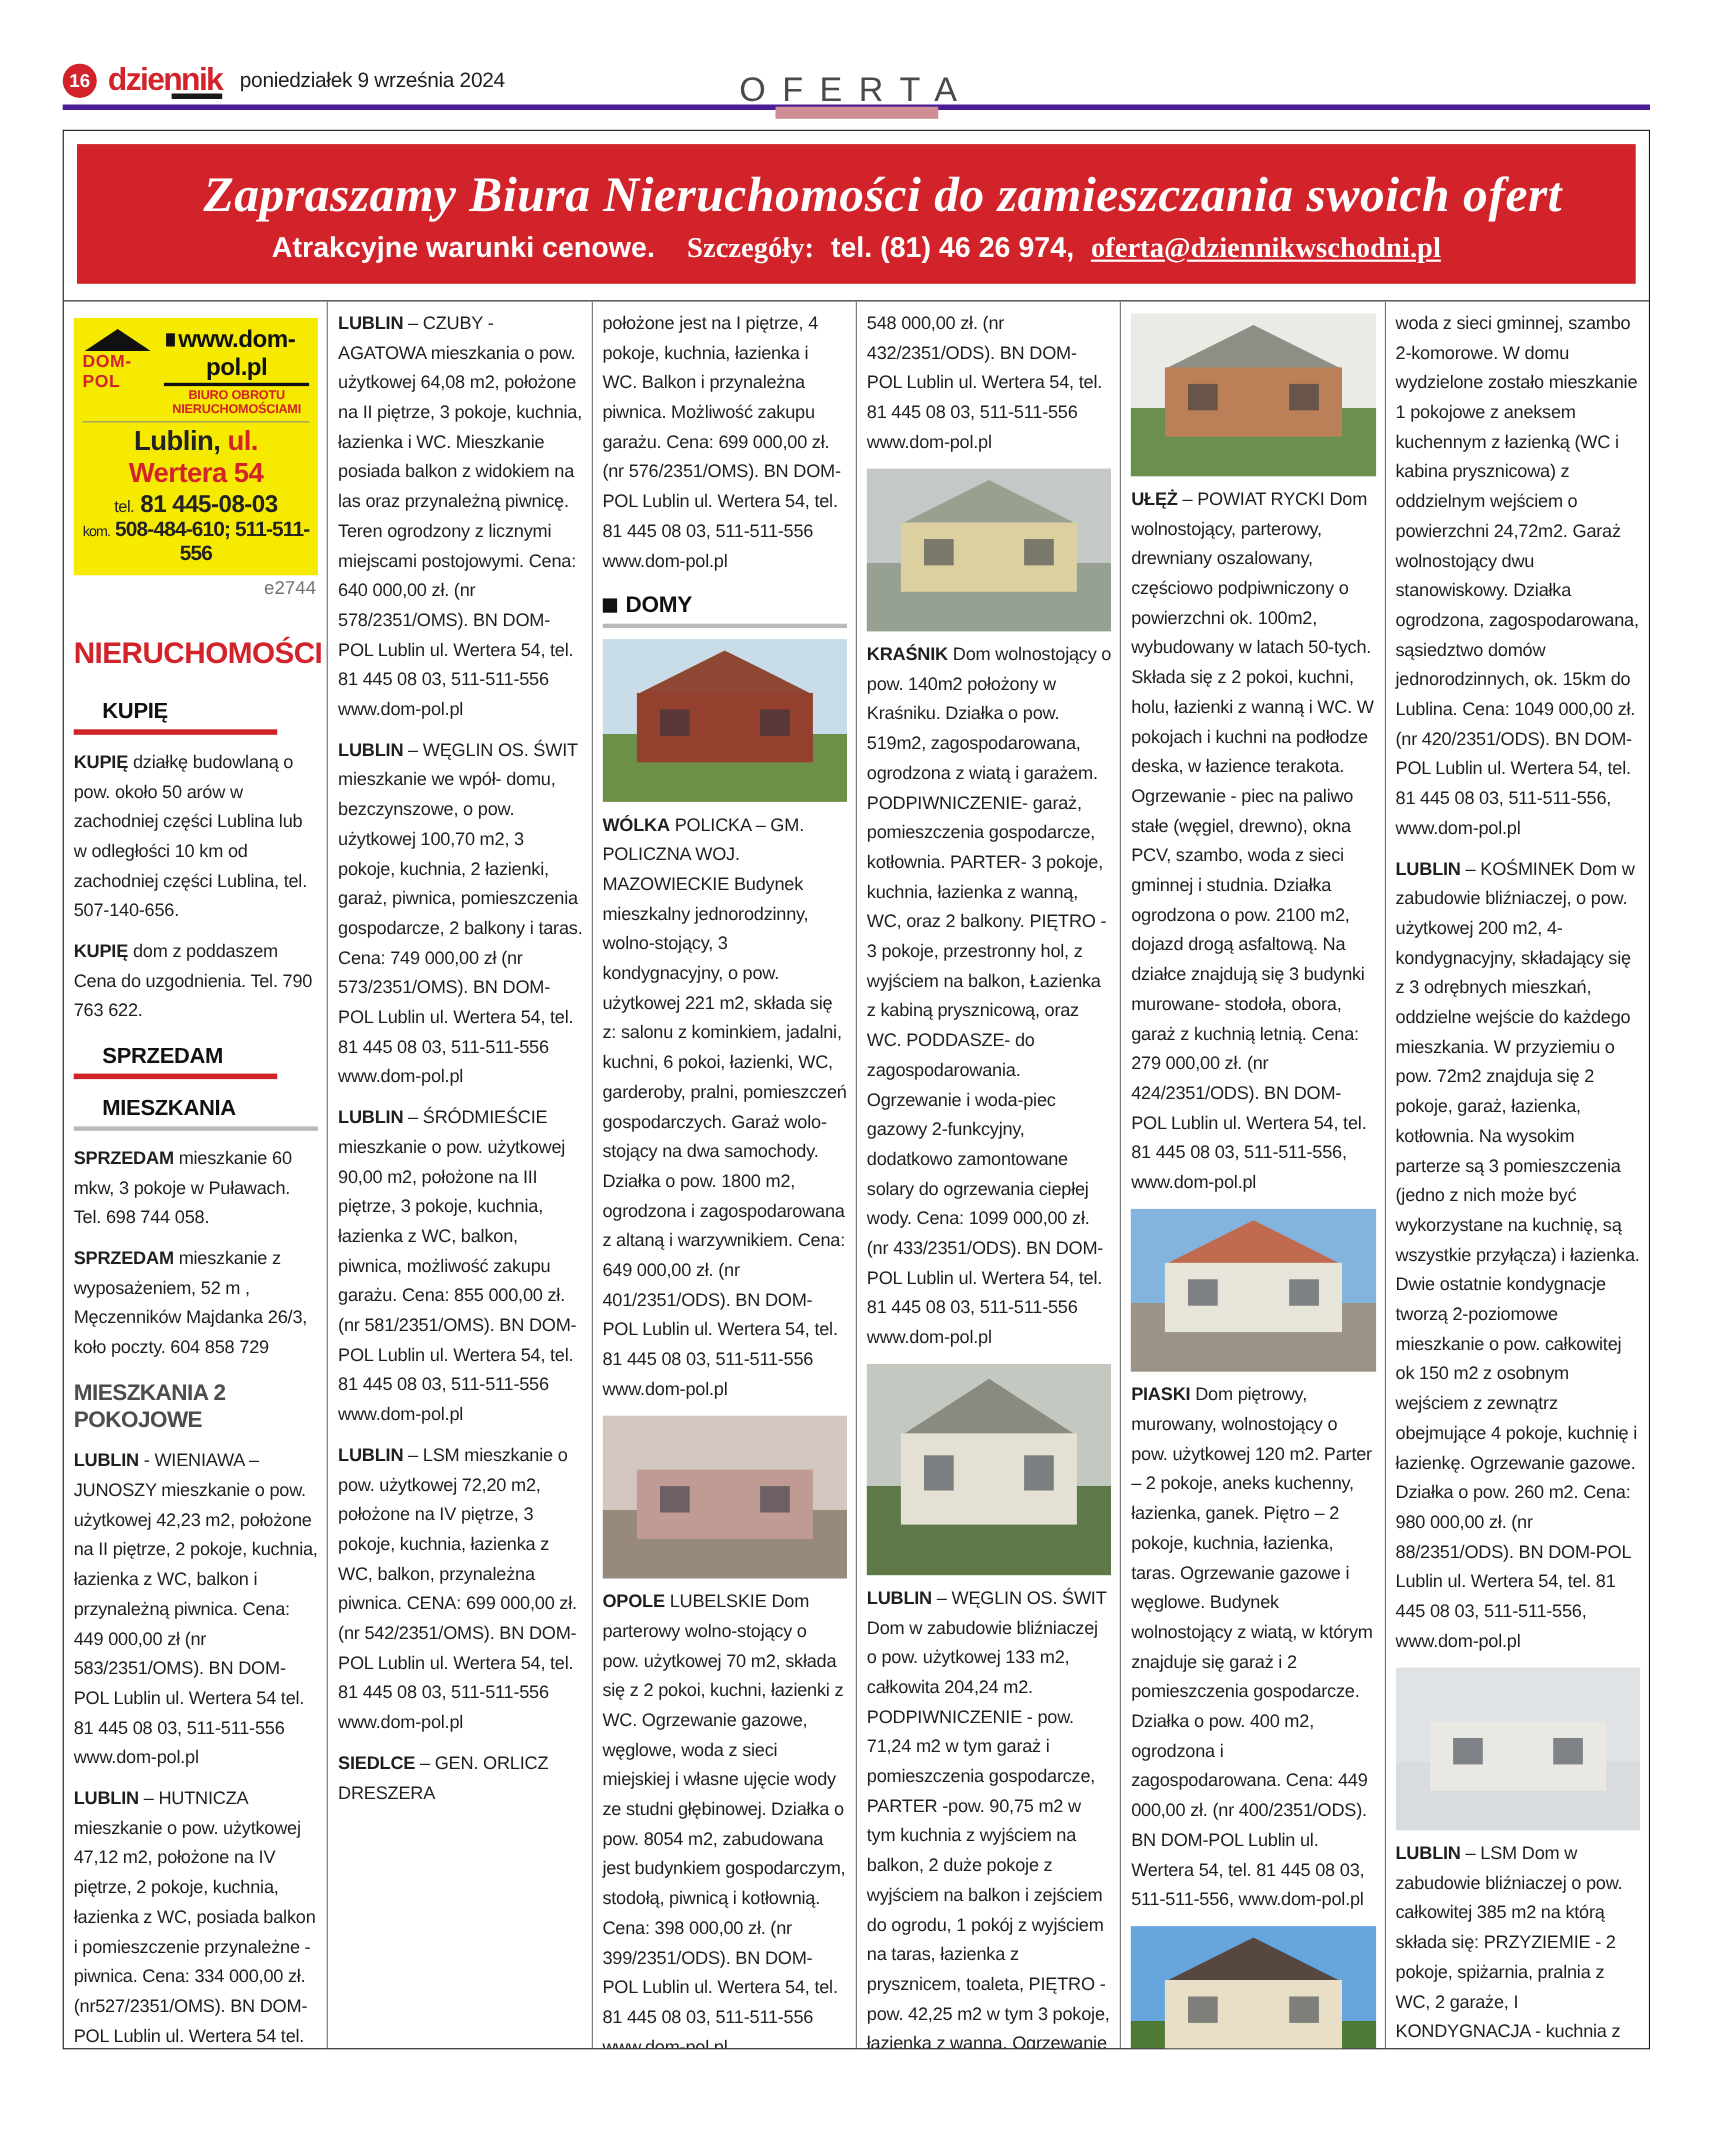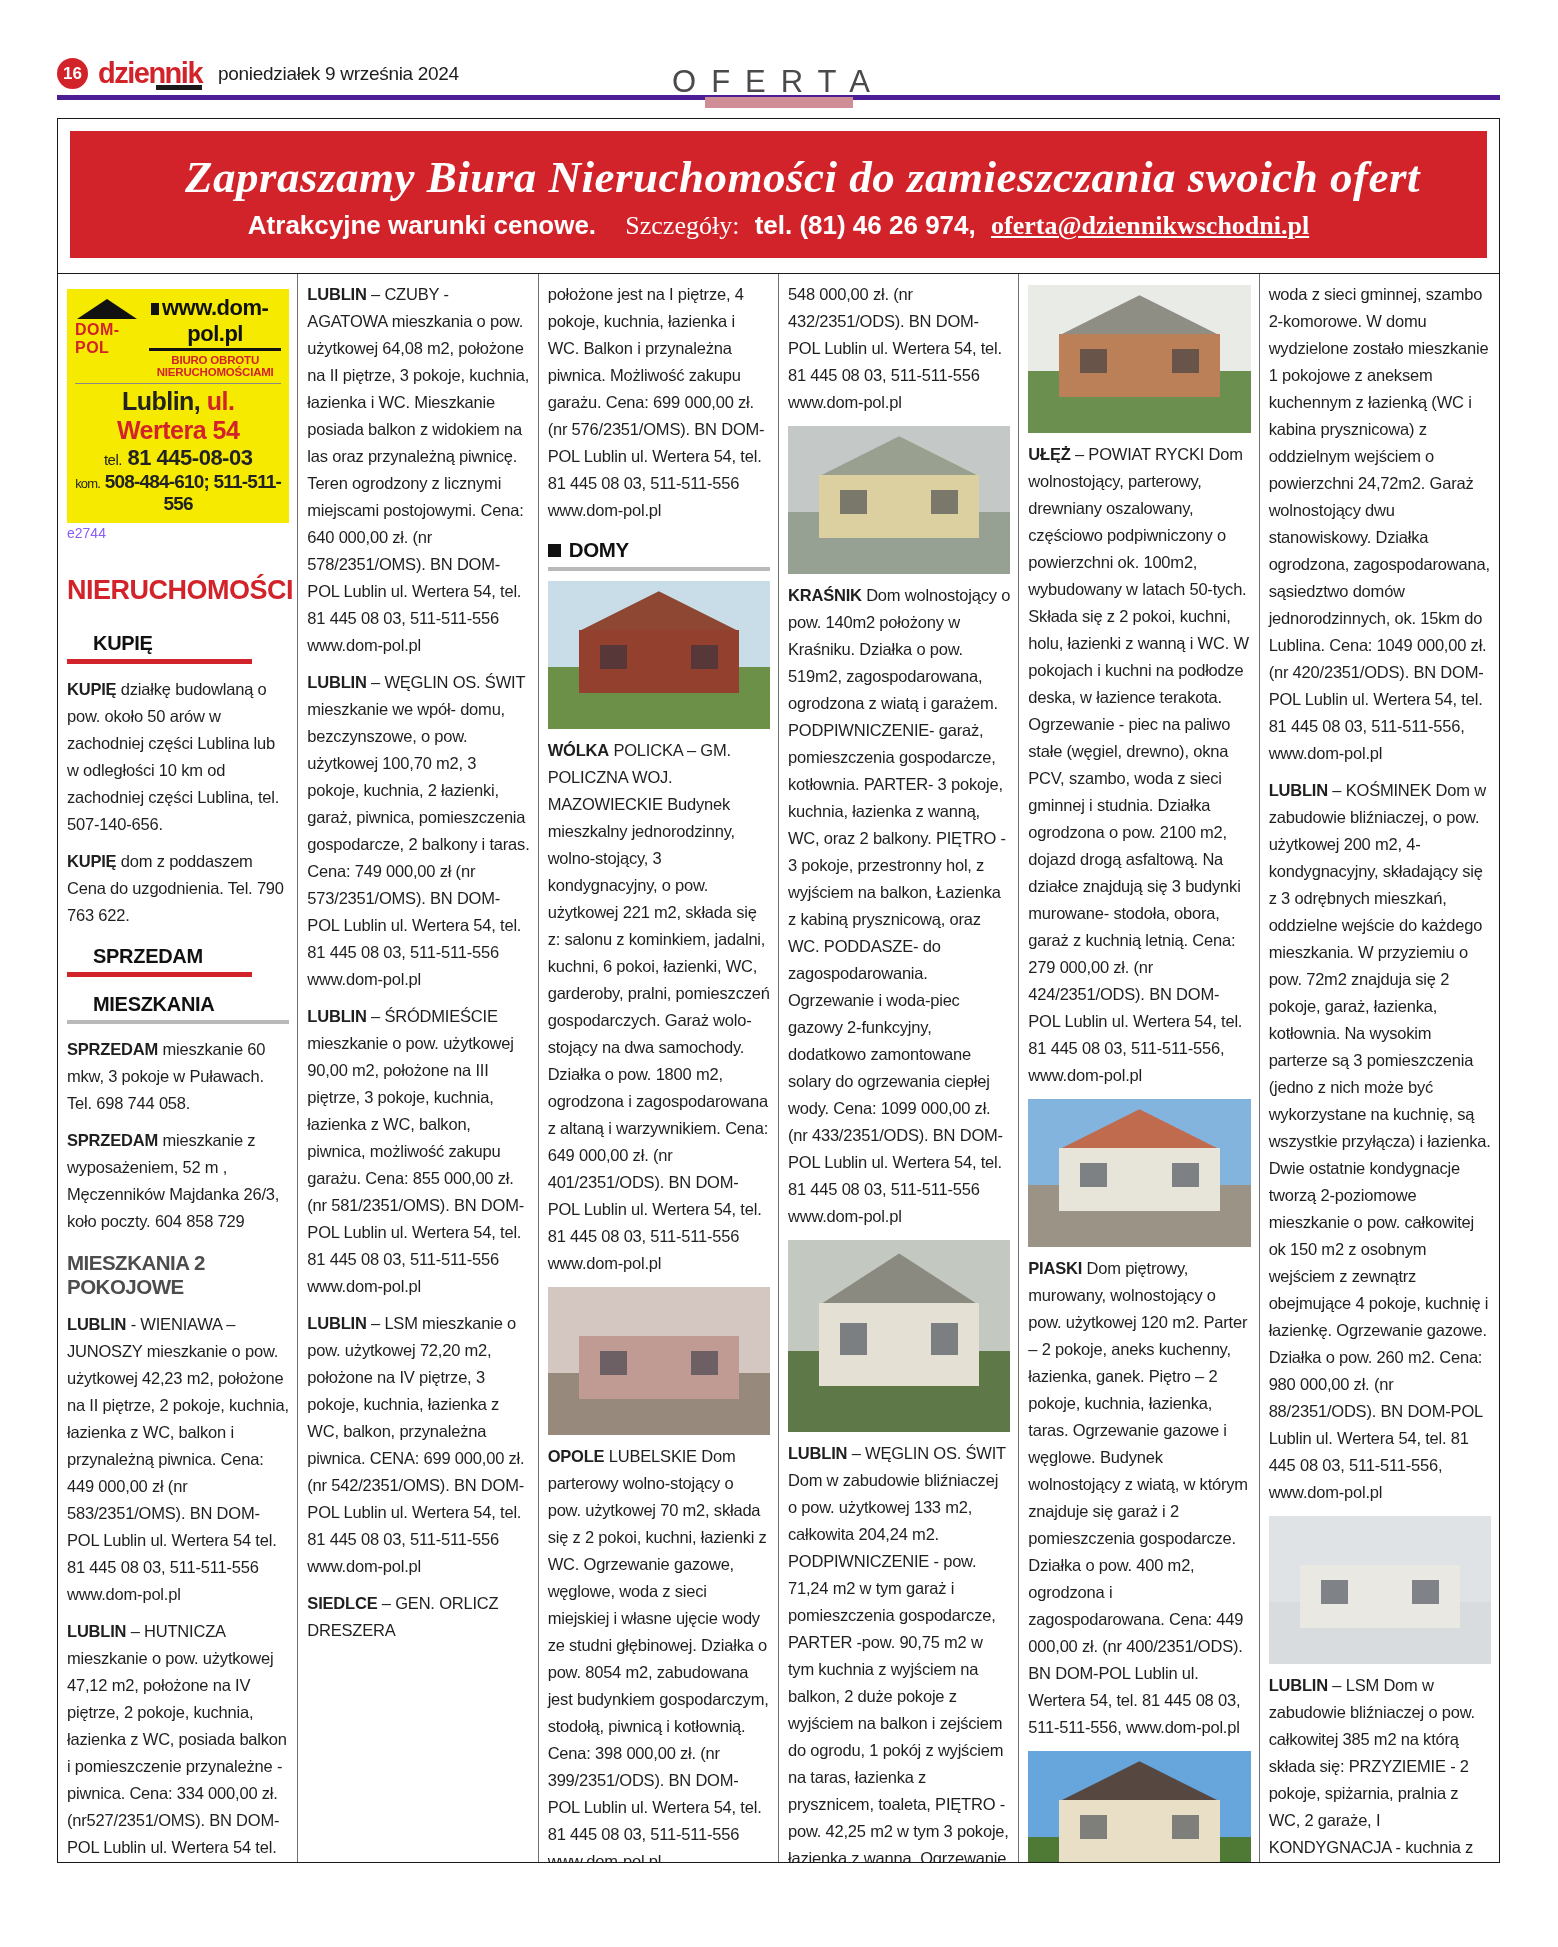"Szczegóły:" .banner-sub .r1 { font-weight: normal -> bold }
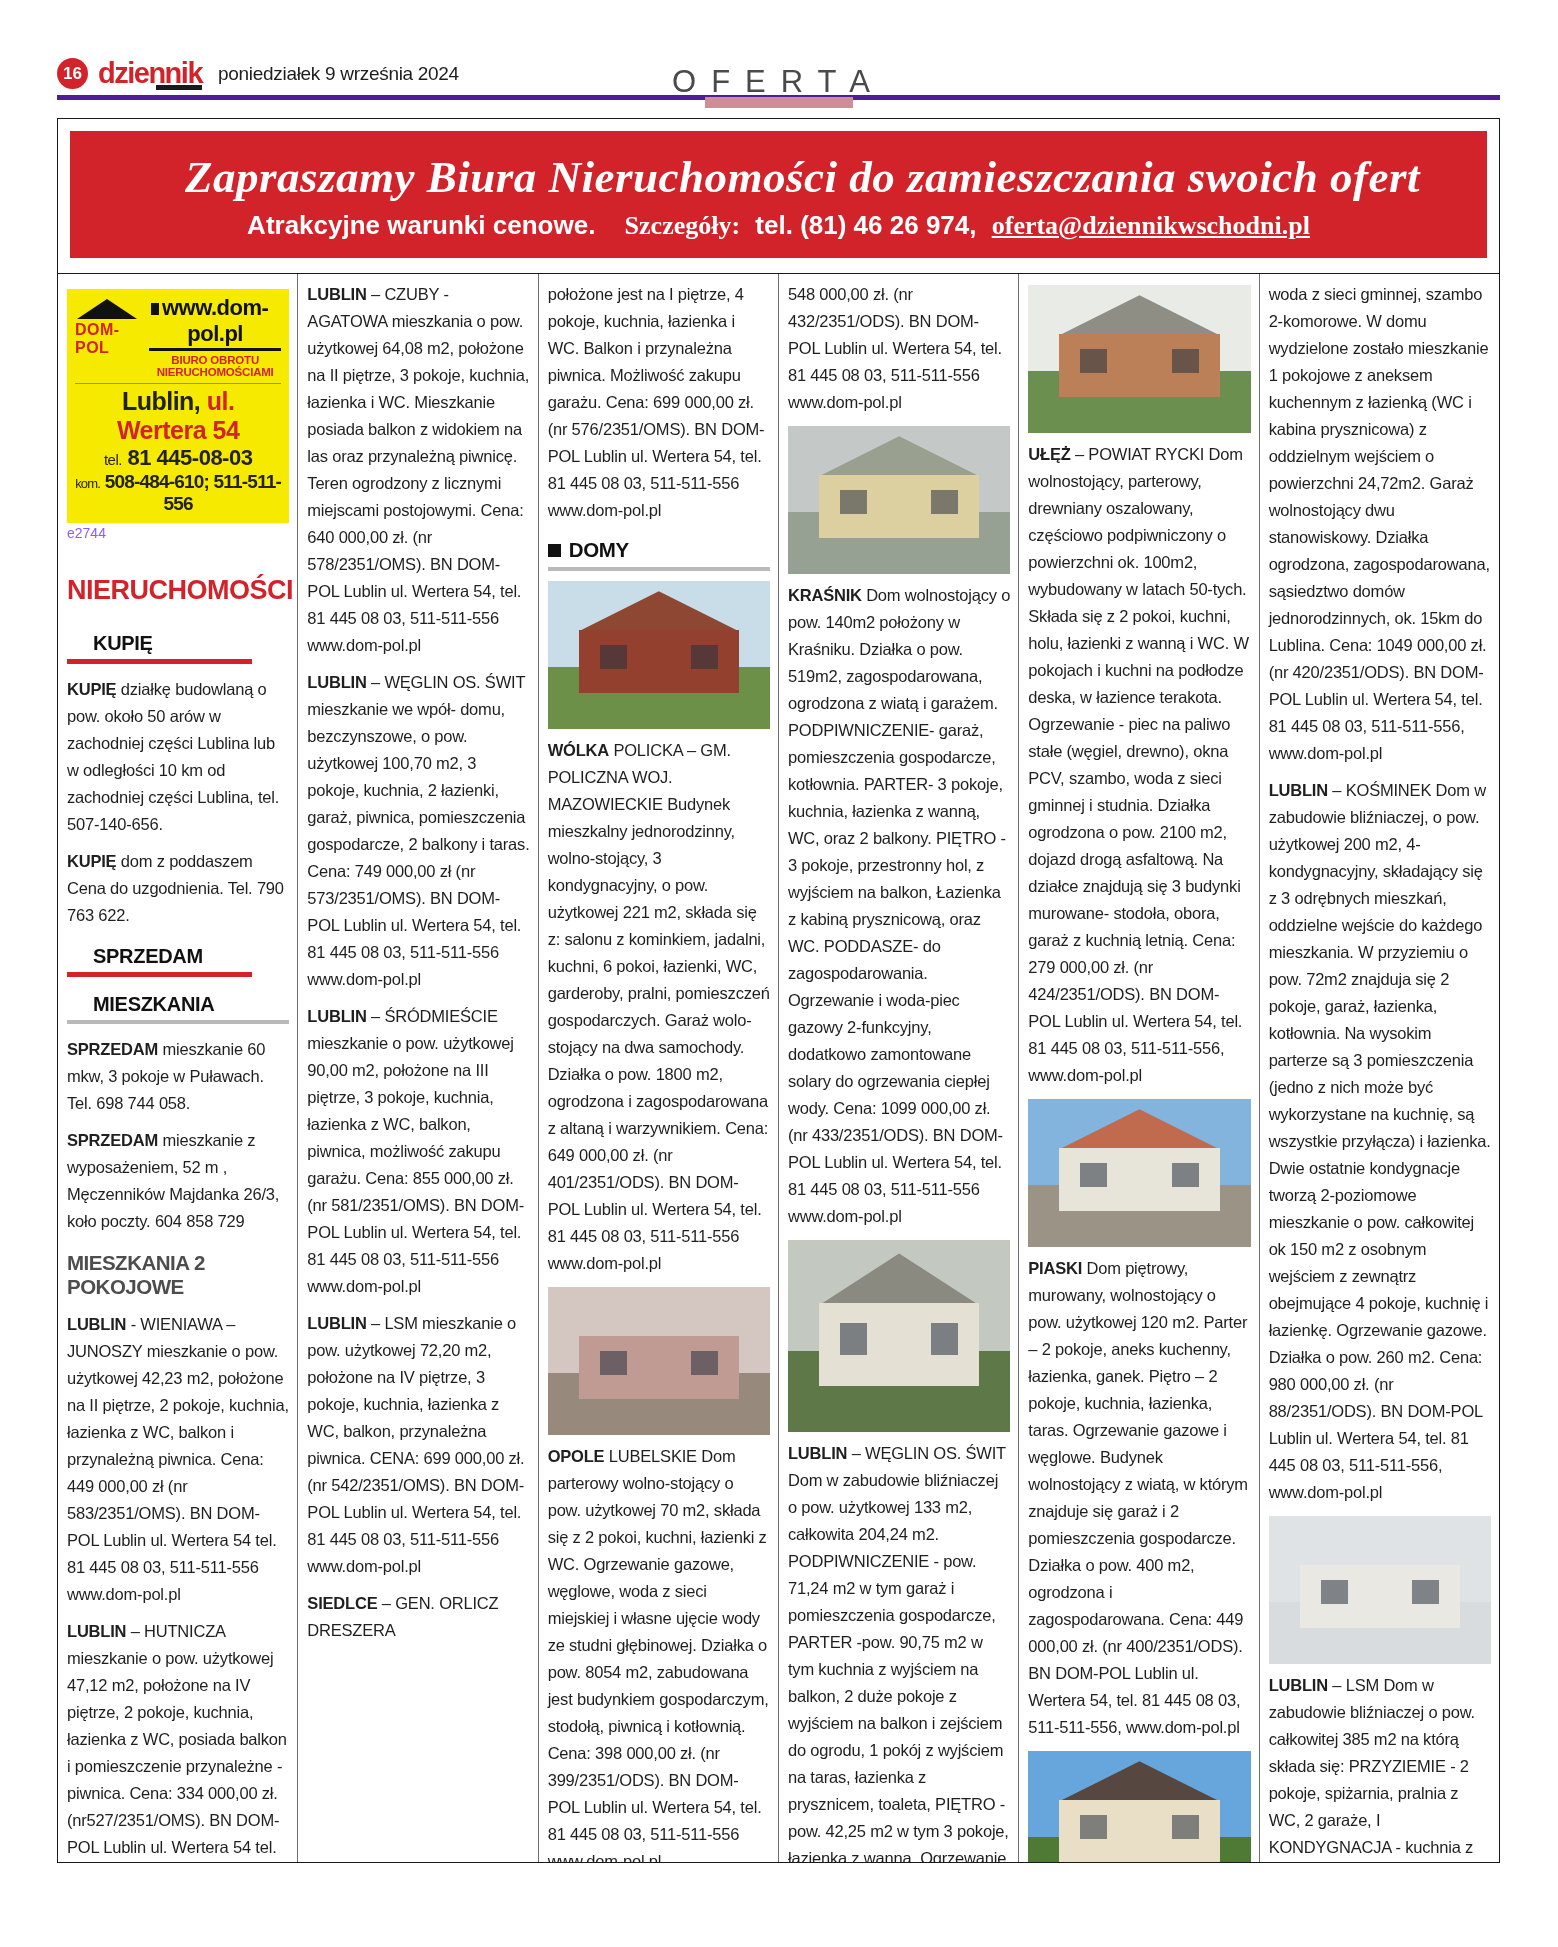"e2744" .agency-code { color: #8b5cf6 -> #737373; font-size: 14px -> 17px; text-align: left -> right }
